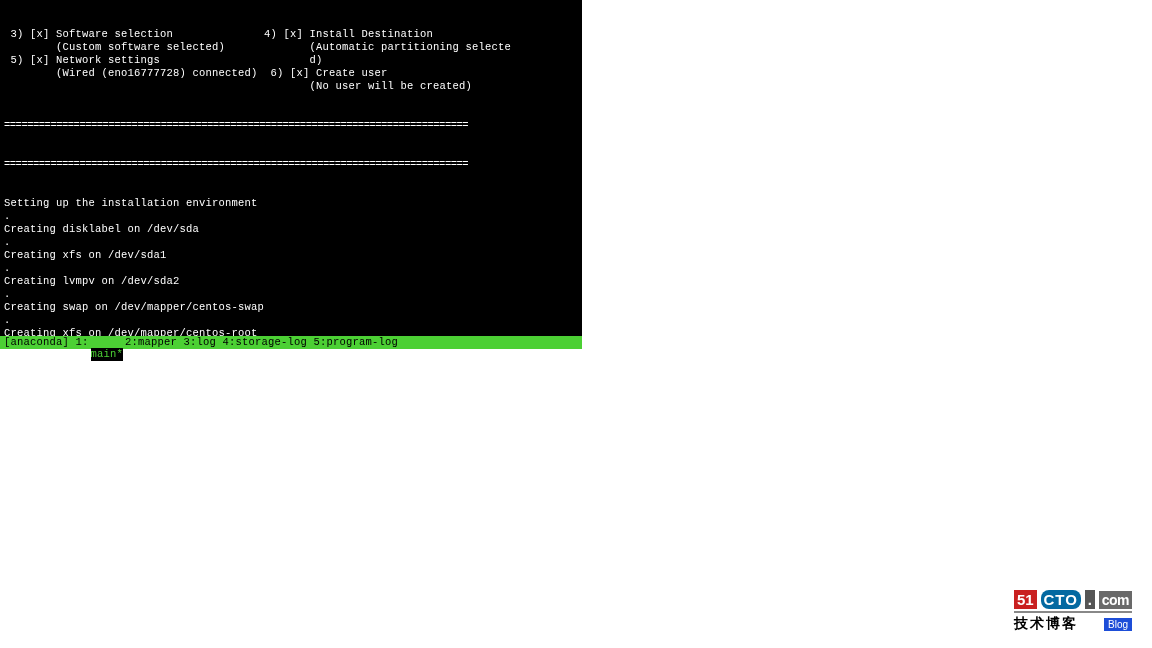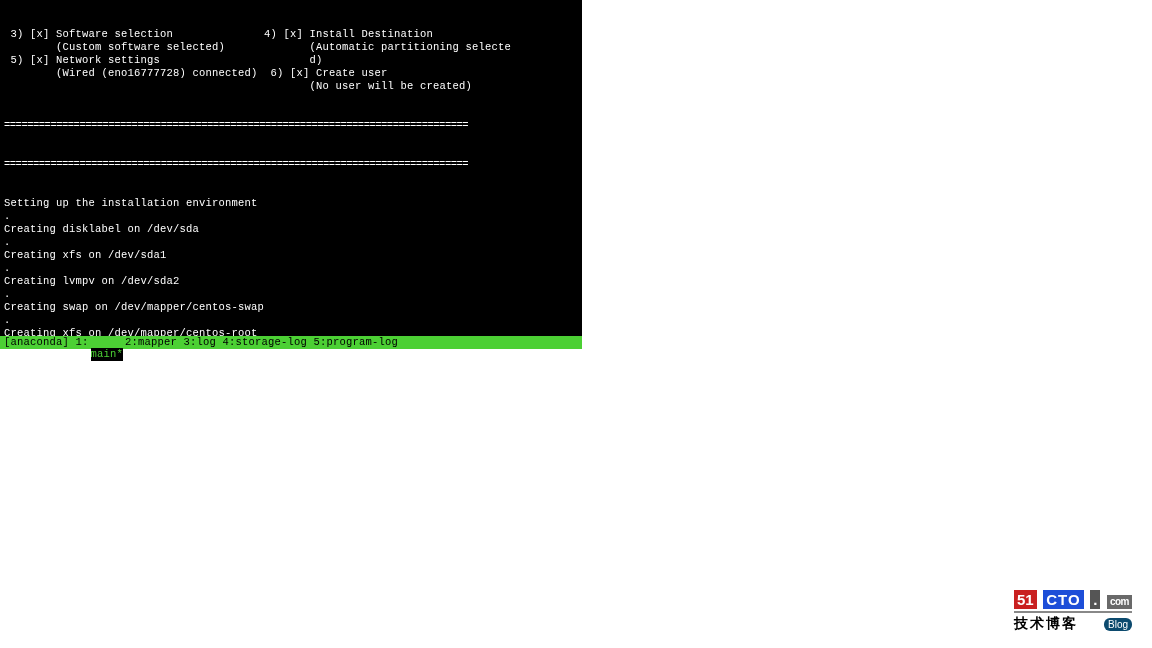"CTO" .logo-cto { background: #1d4ed8 -> #0369a1; border-radius: none -> 8px }
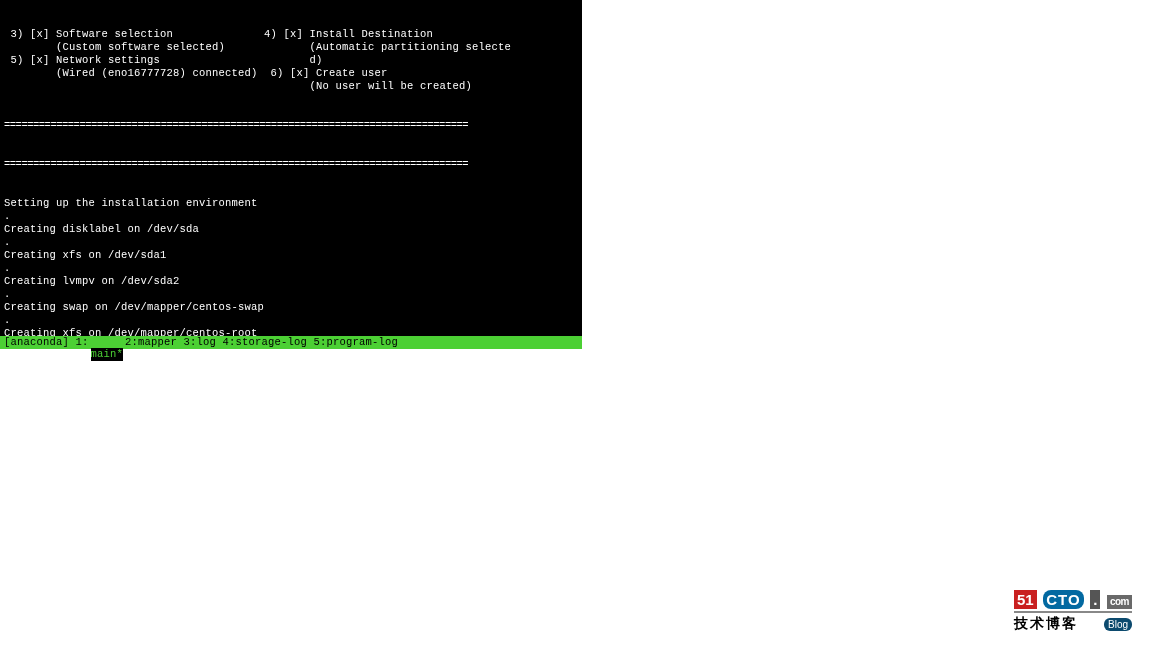"com" .logo-com { font-size: 10px -> 14px }
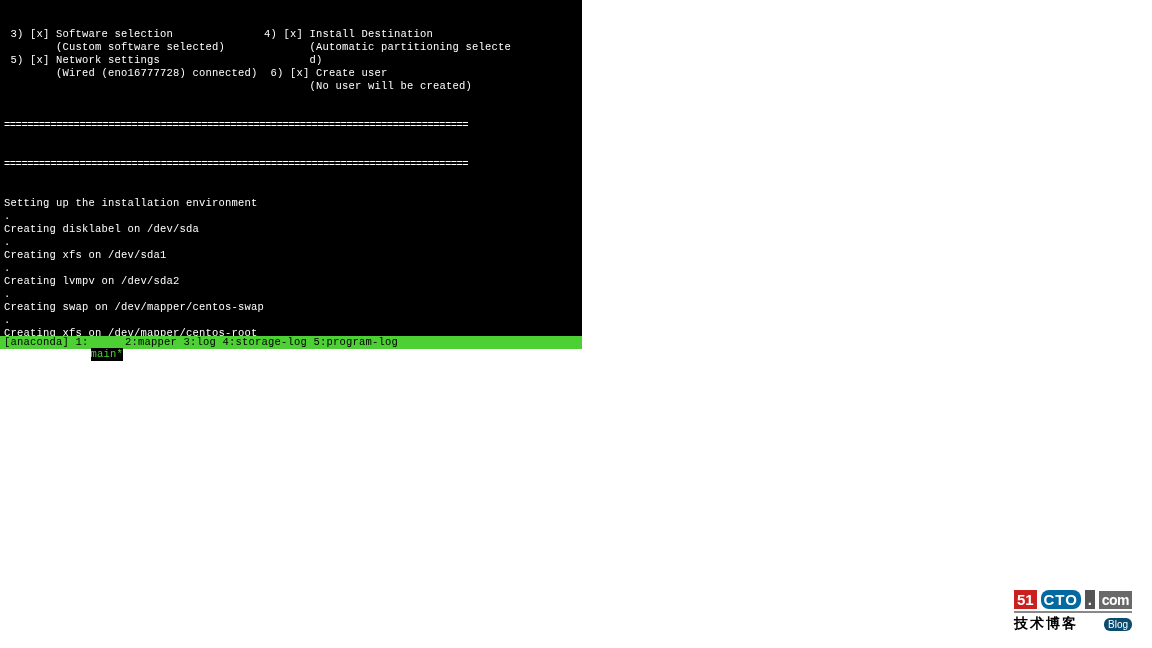"Blog" .watermark-blog { background: #0c4a6e -> #1d4ed8; border-radius: 6px -> 0 }
